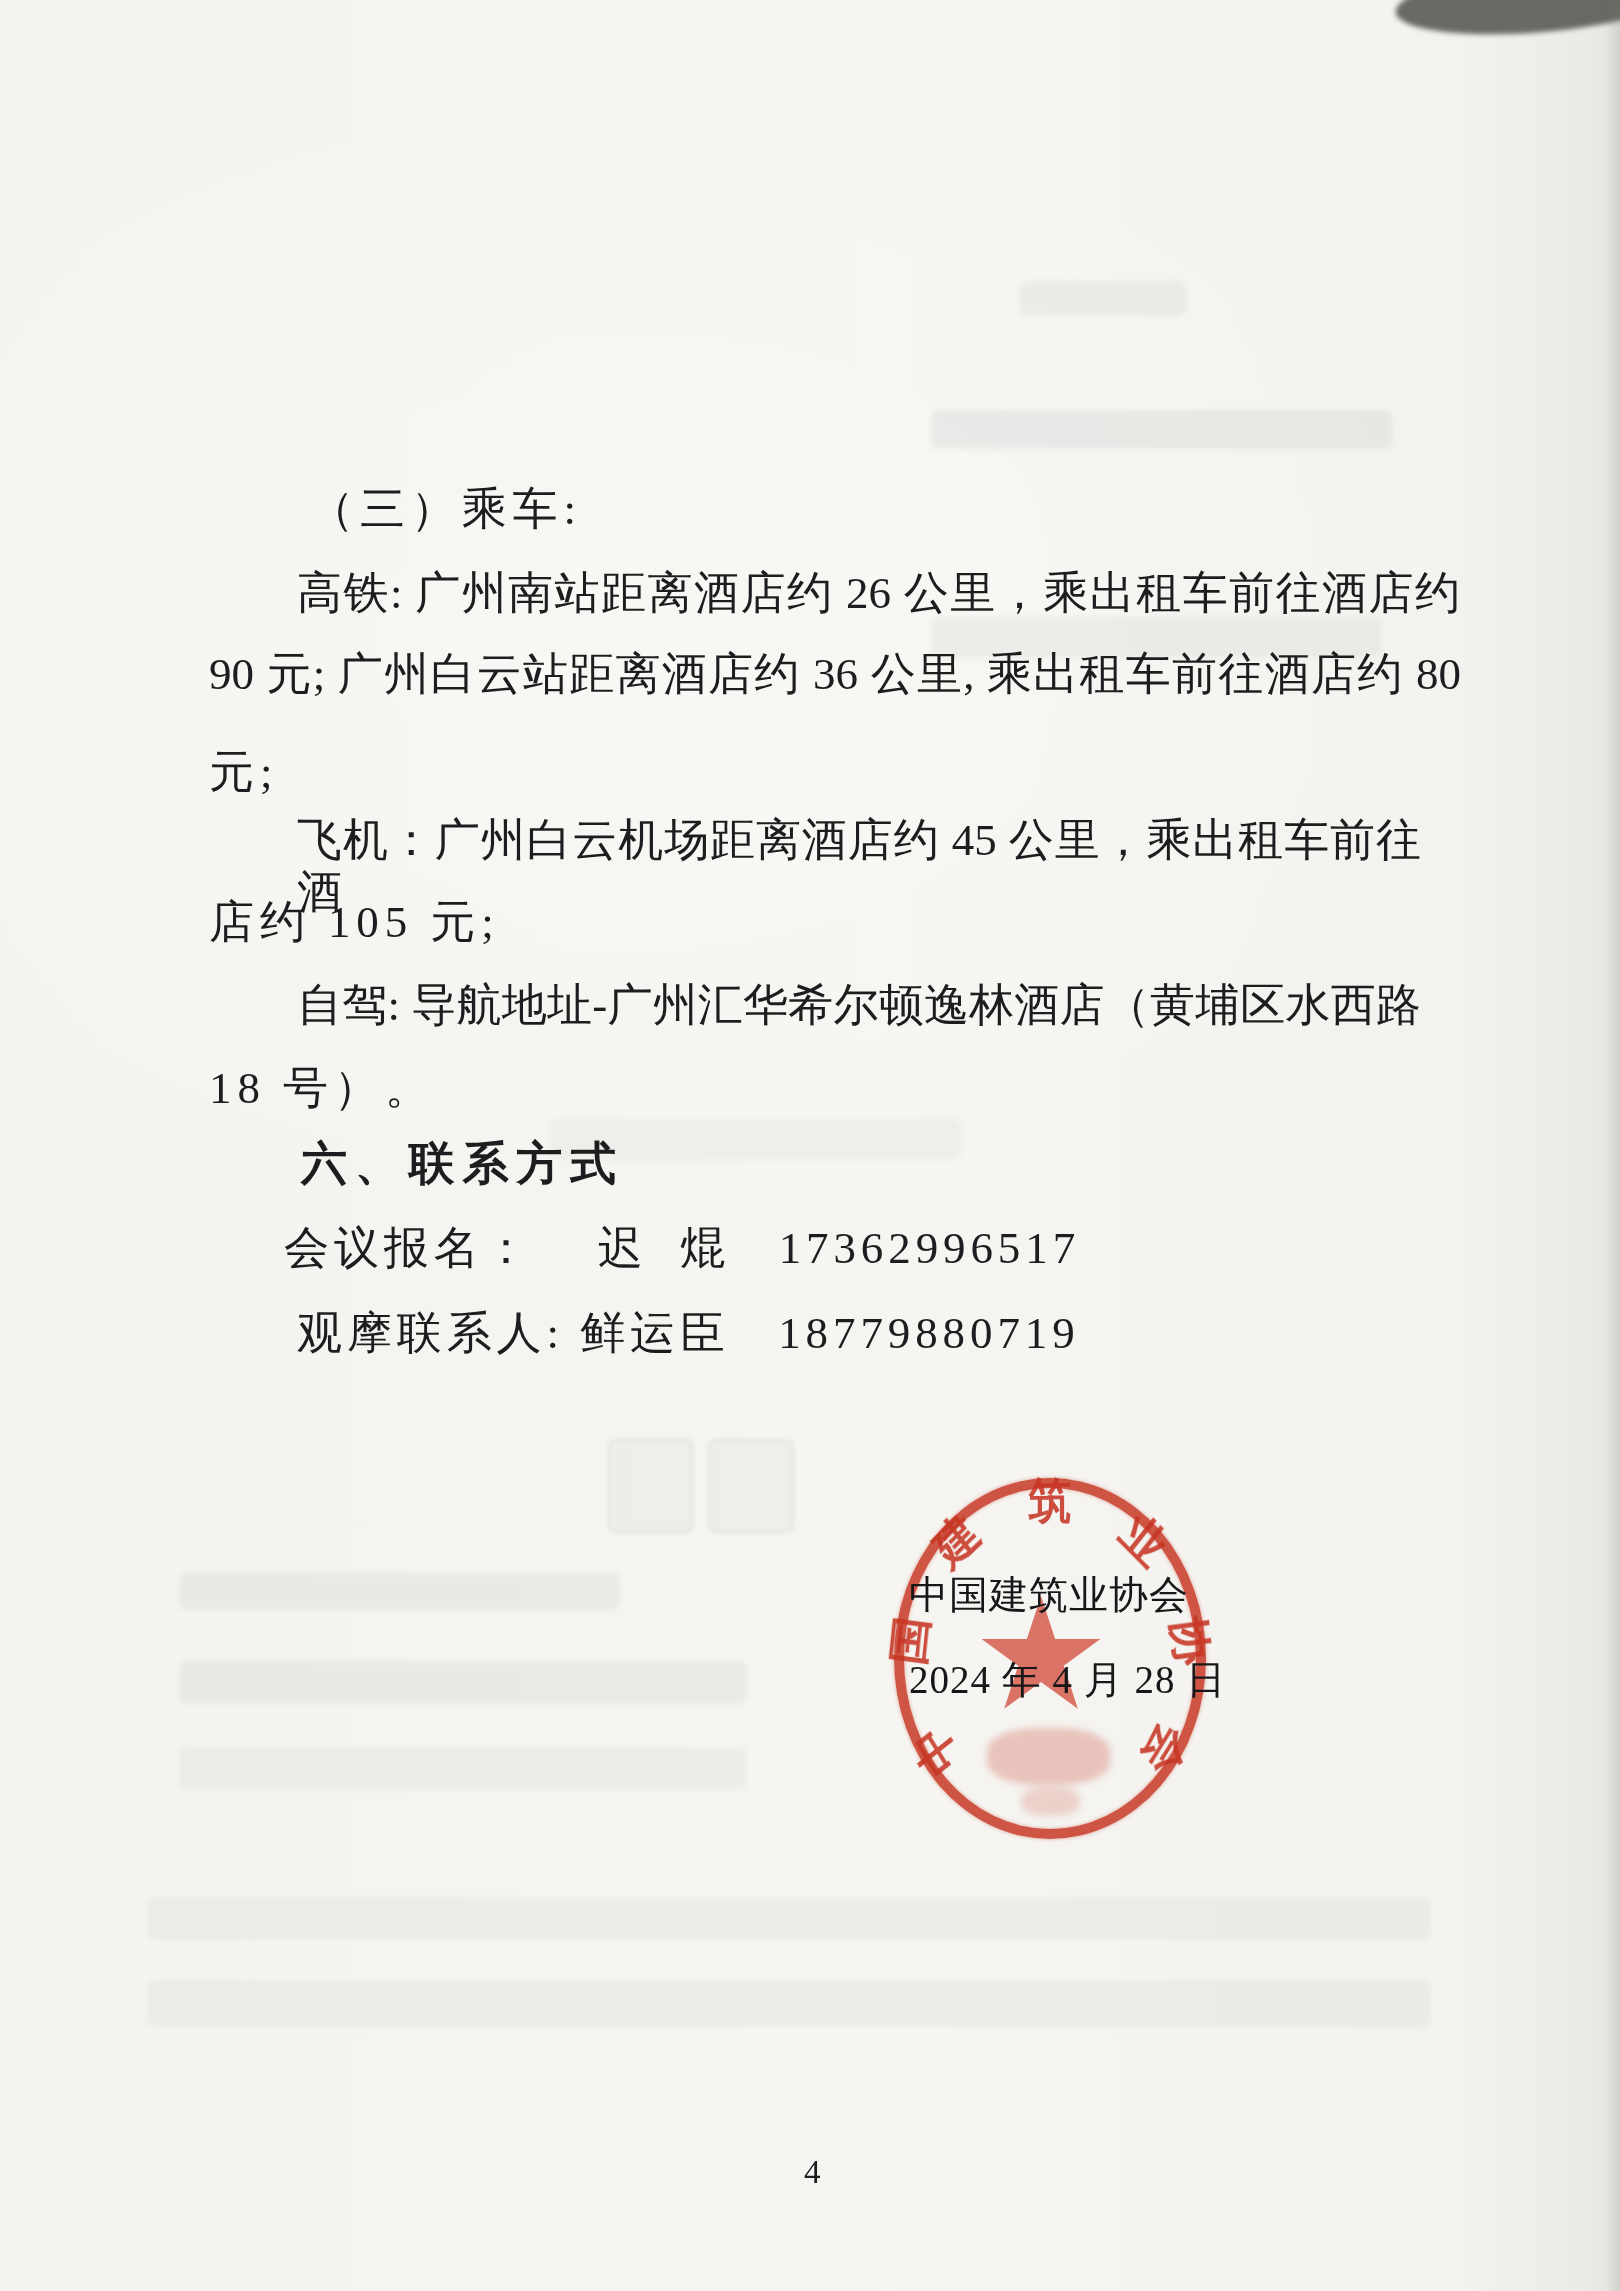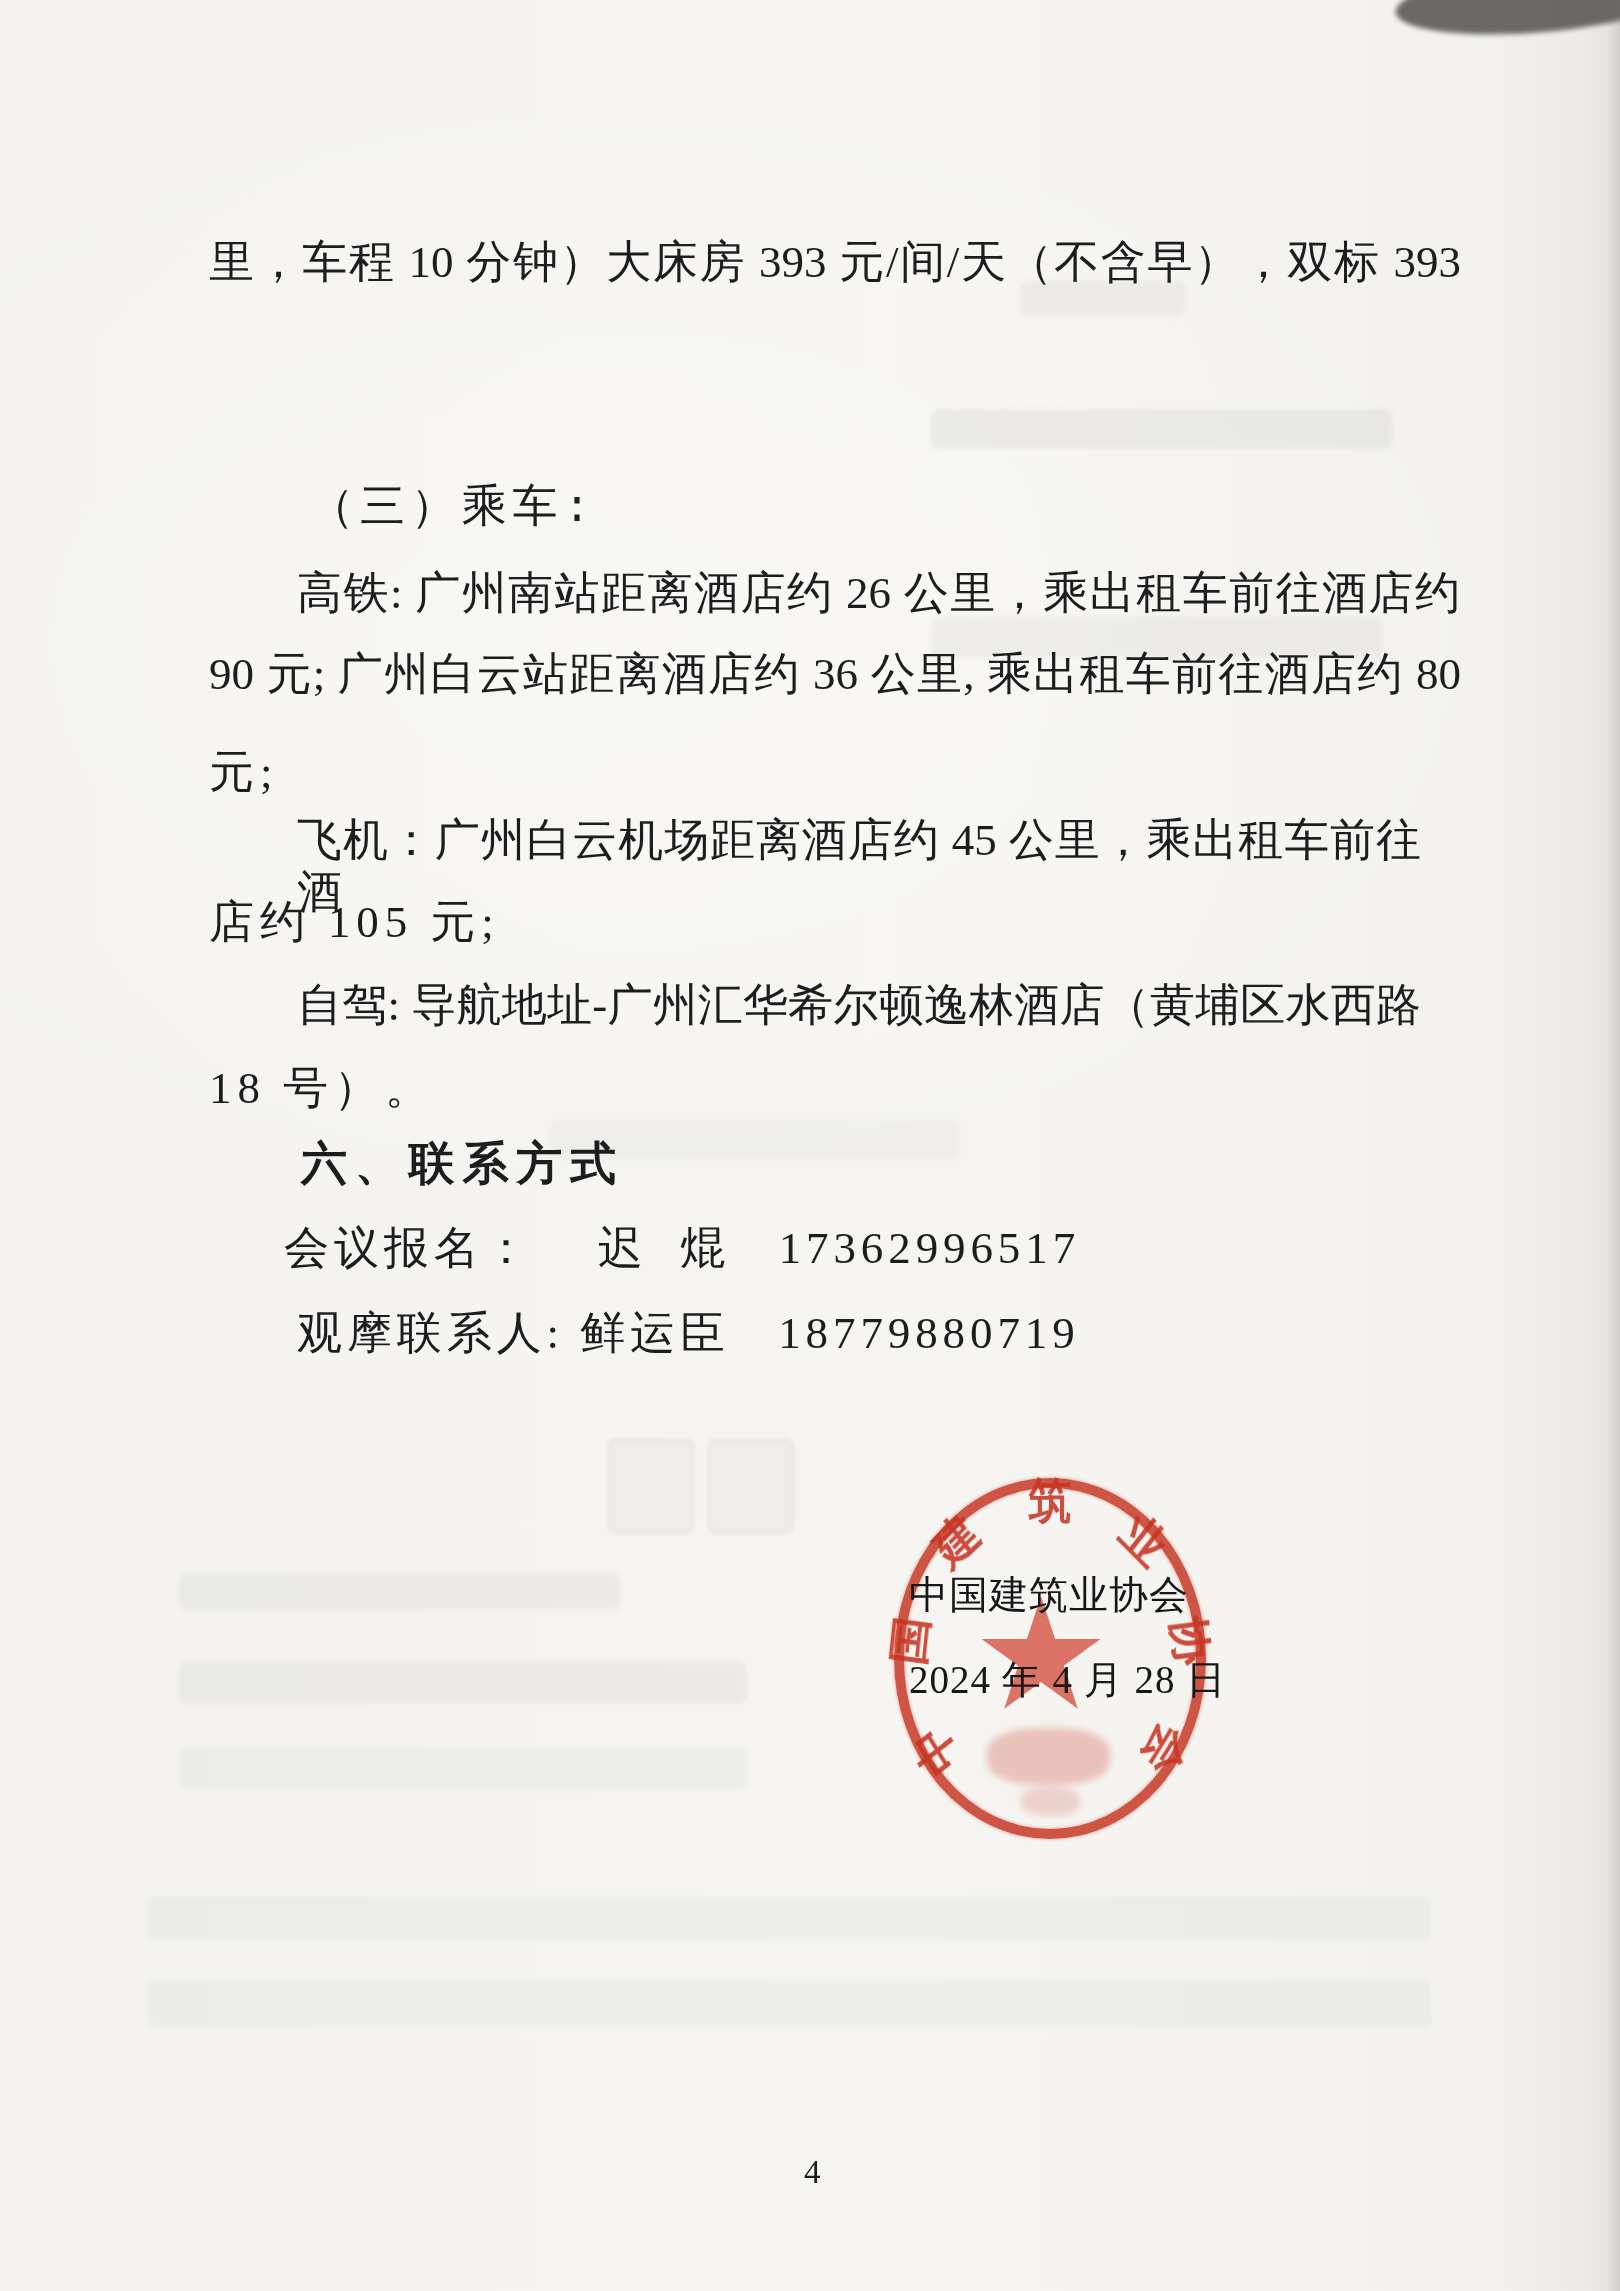"里，车程 10 分钟）大床房 393 元/间/天（不含早），双标" div.line { html: <div>里，车程 10 分钟）大床房 393 元/间/天（不含早），双标 393</div> -> none }
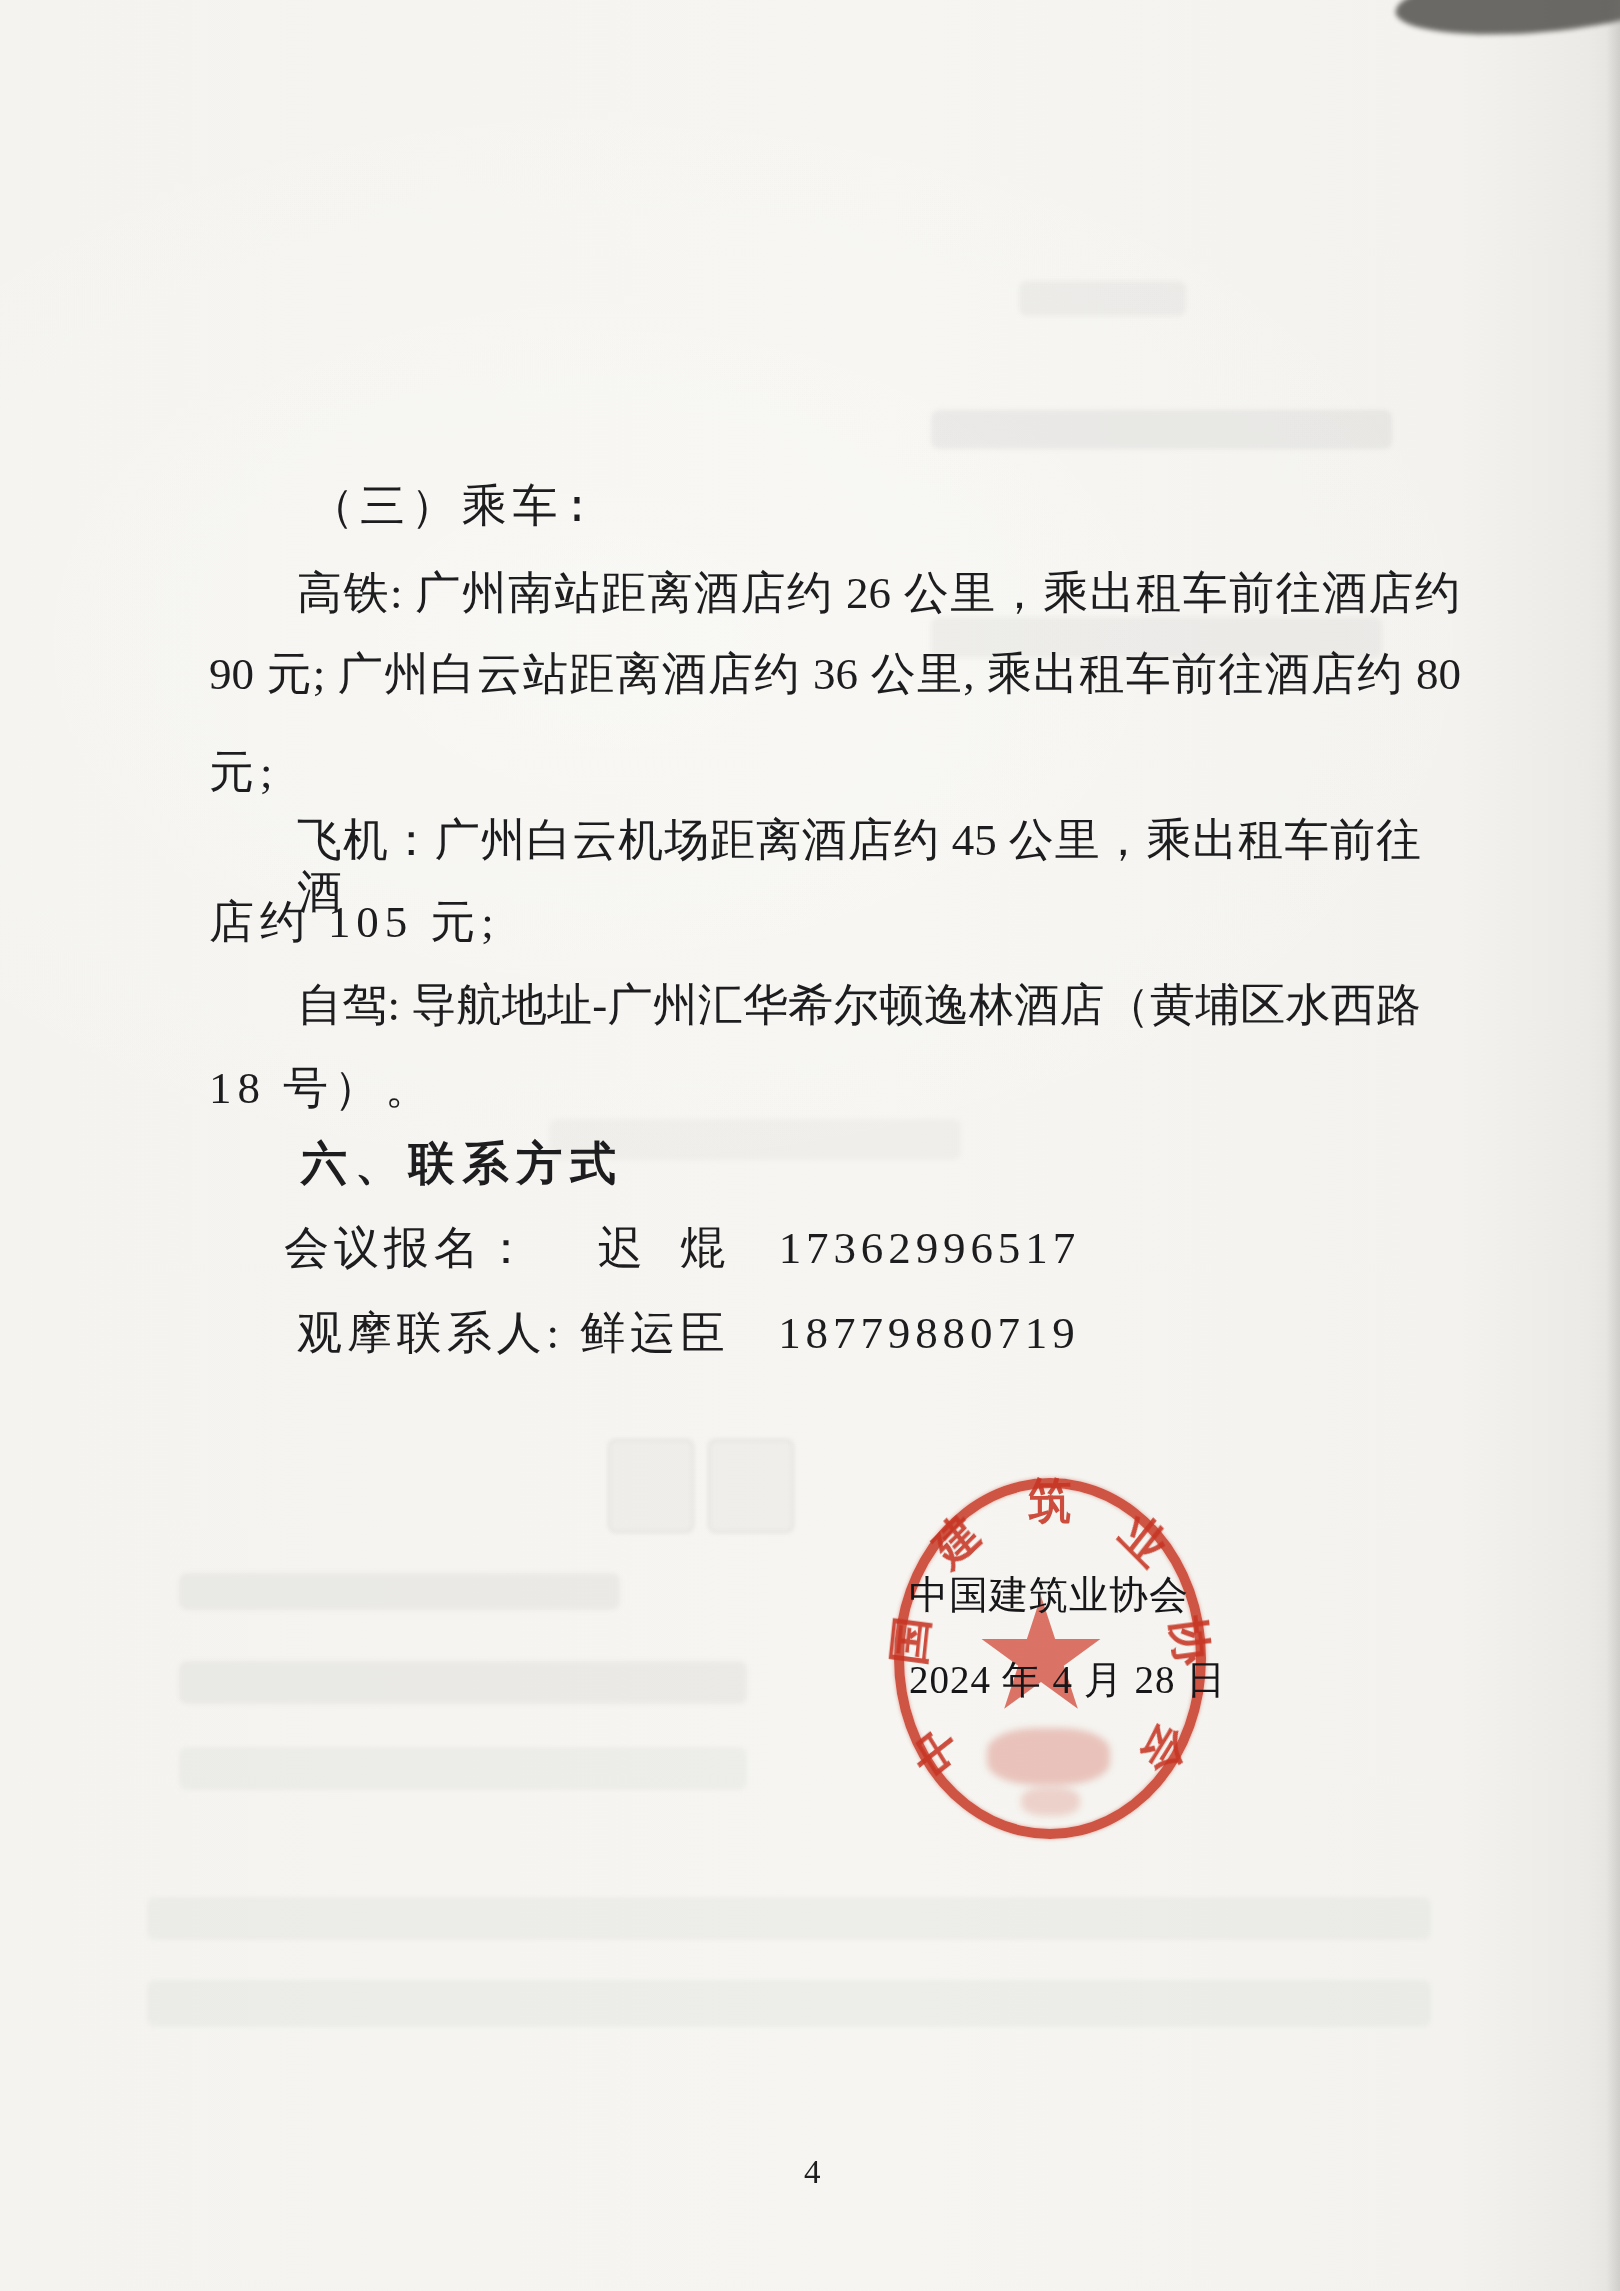"（三）乘车:" div.line { font-family: Liberation Mono, monospace -> none }
